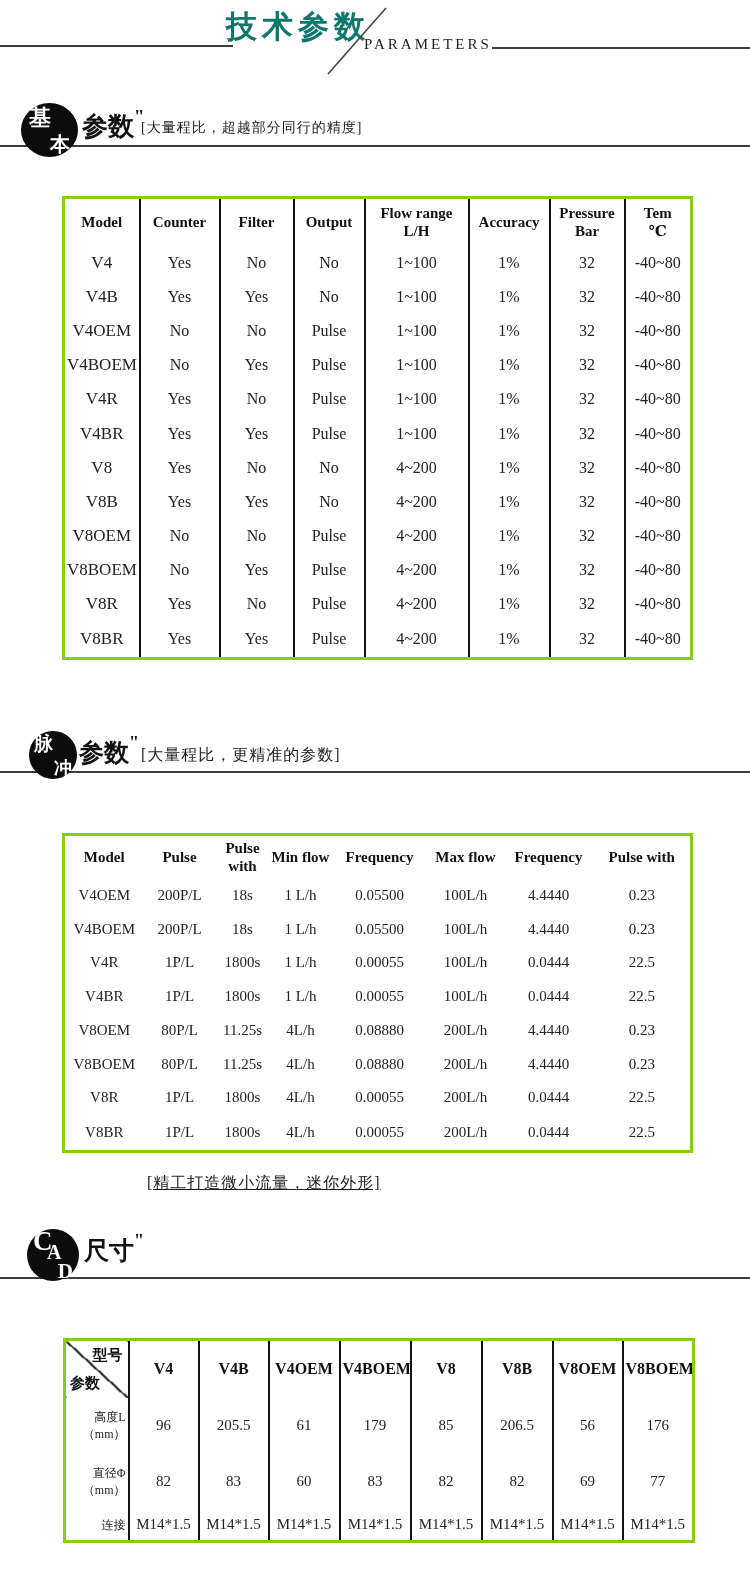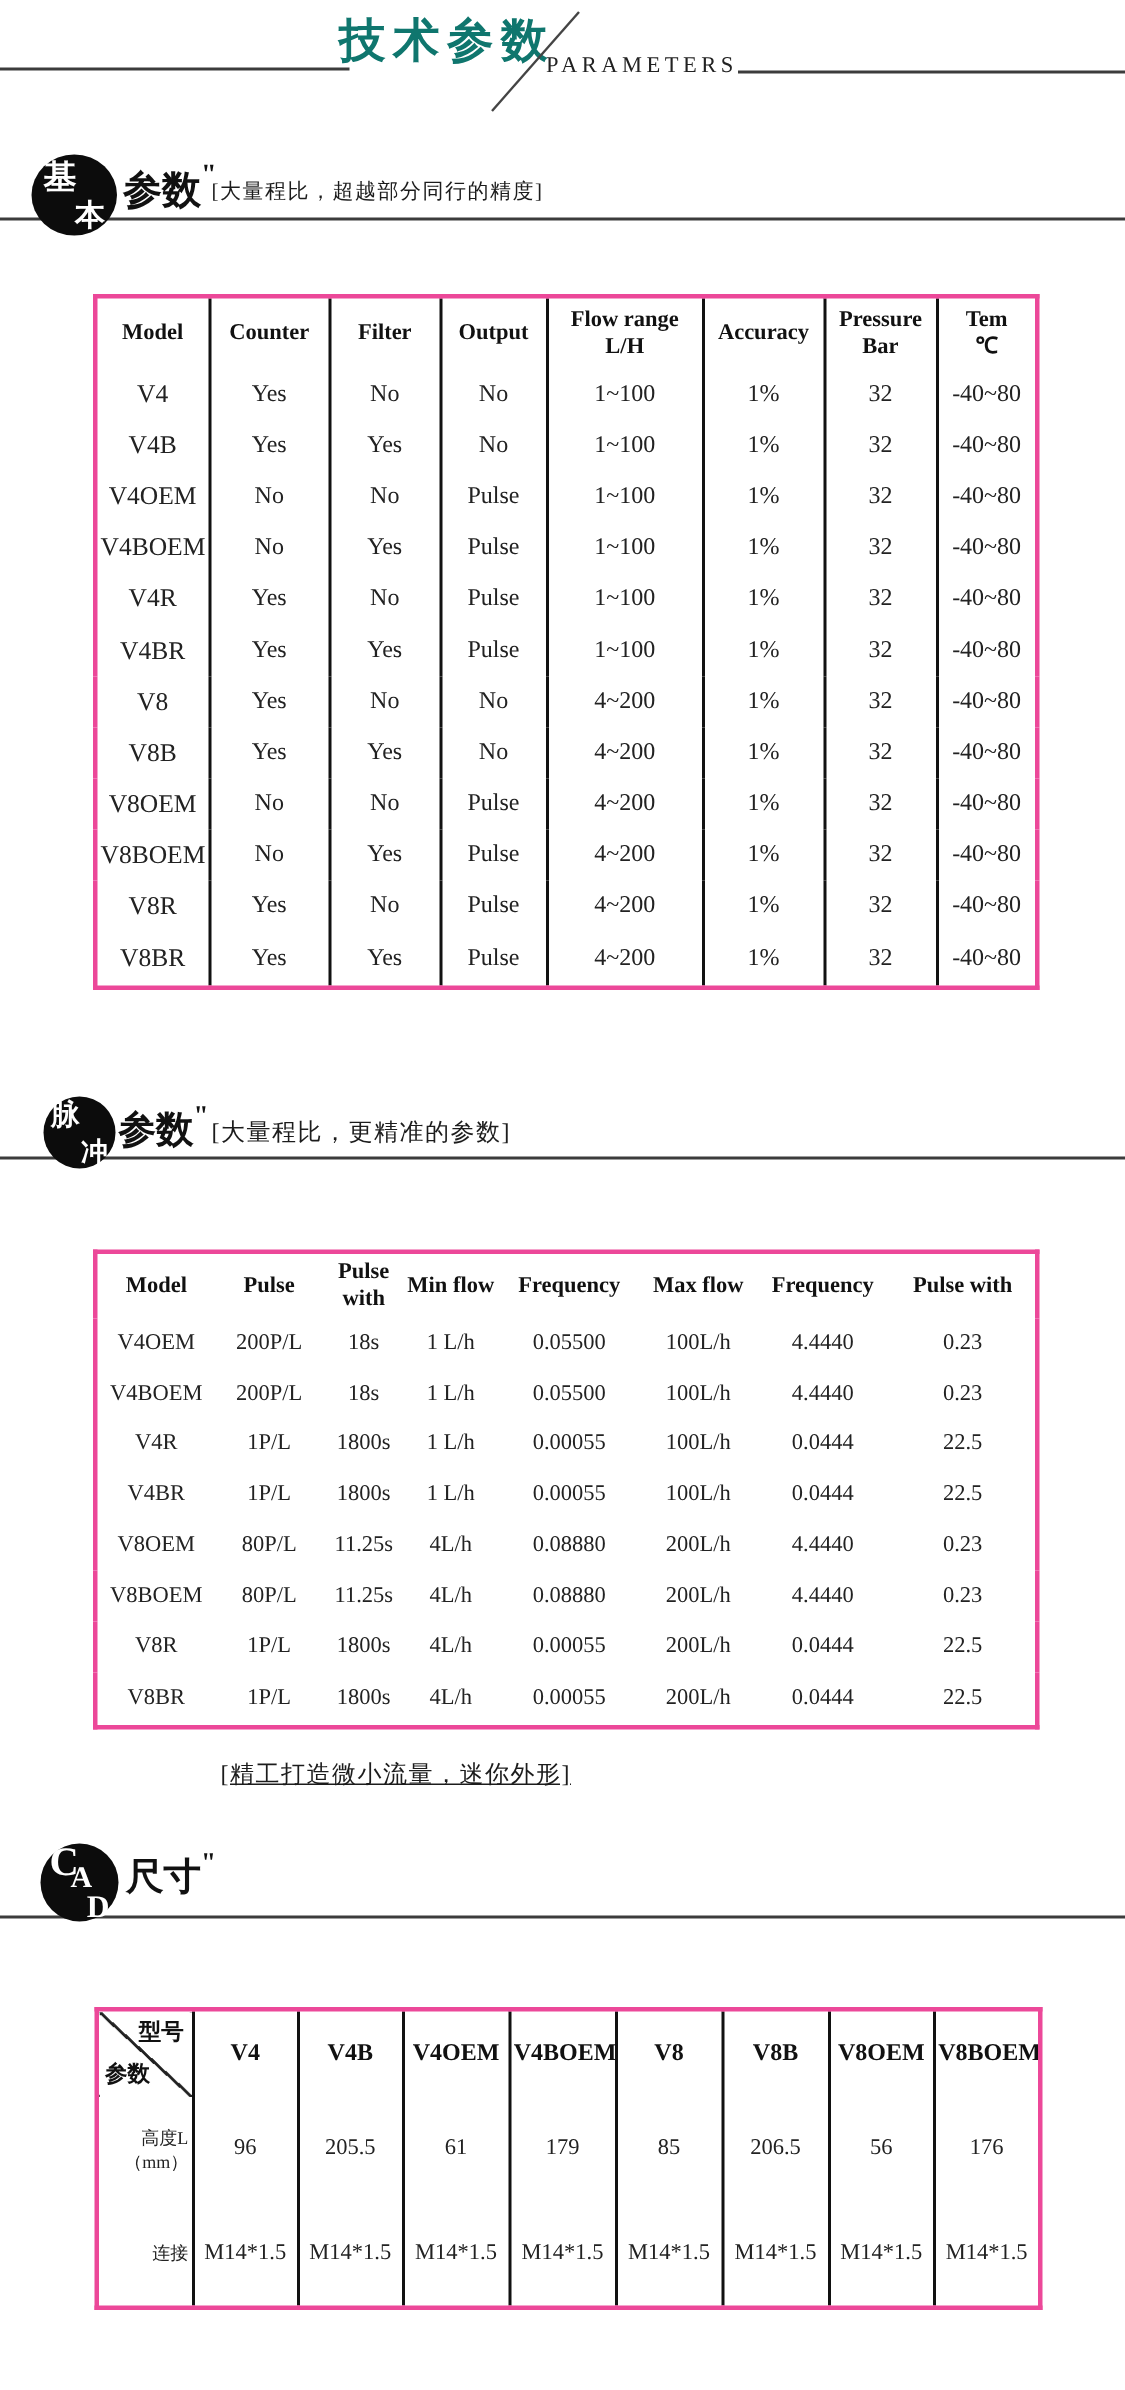"Model" table { border: 3px solid #ec4899 -> 3px solid #84cc16; font-family: Liberation Serif, serif -> none }
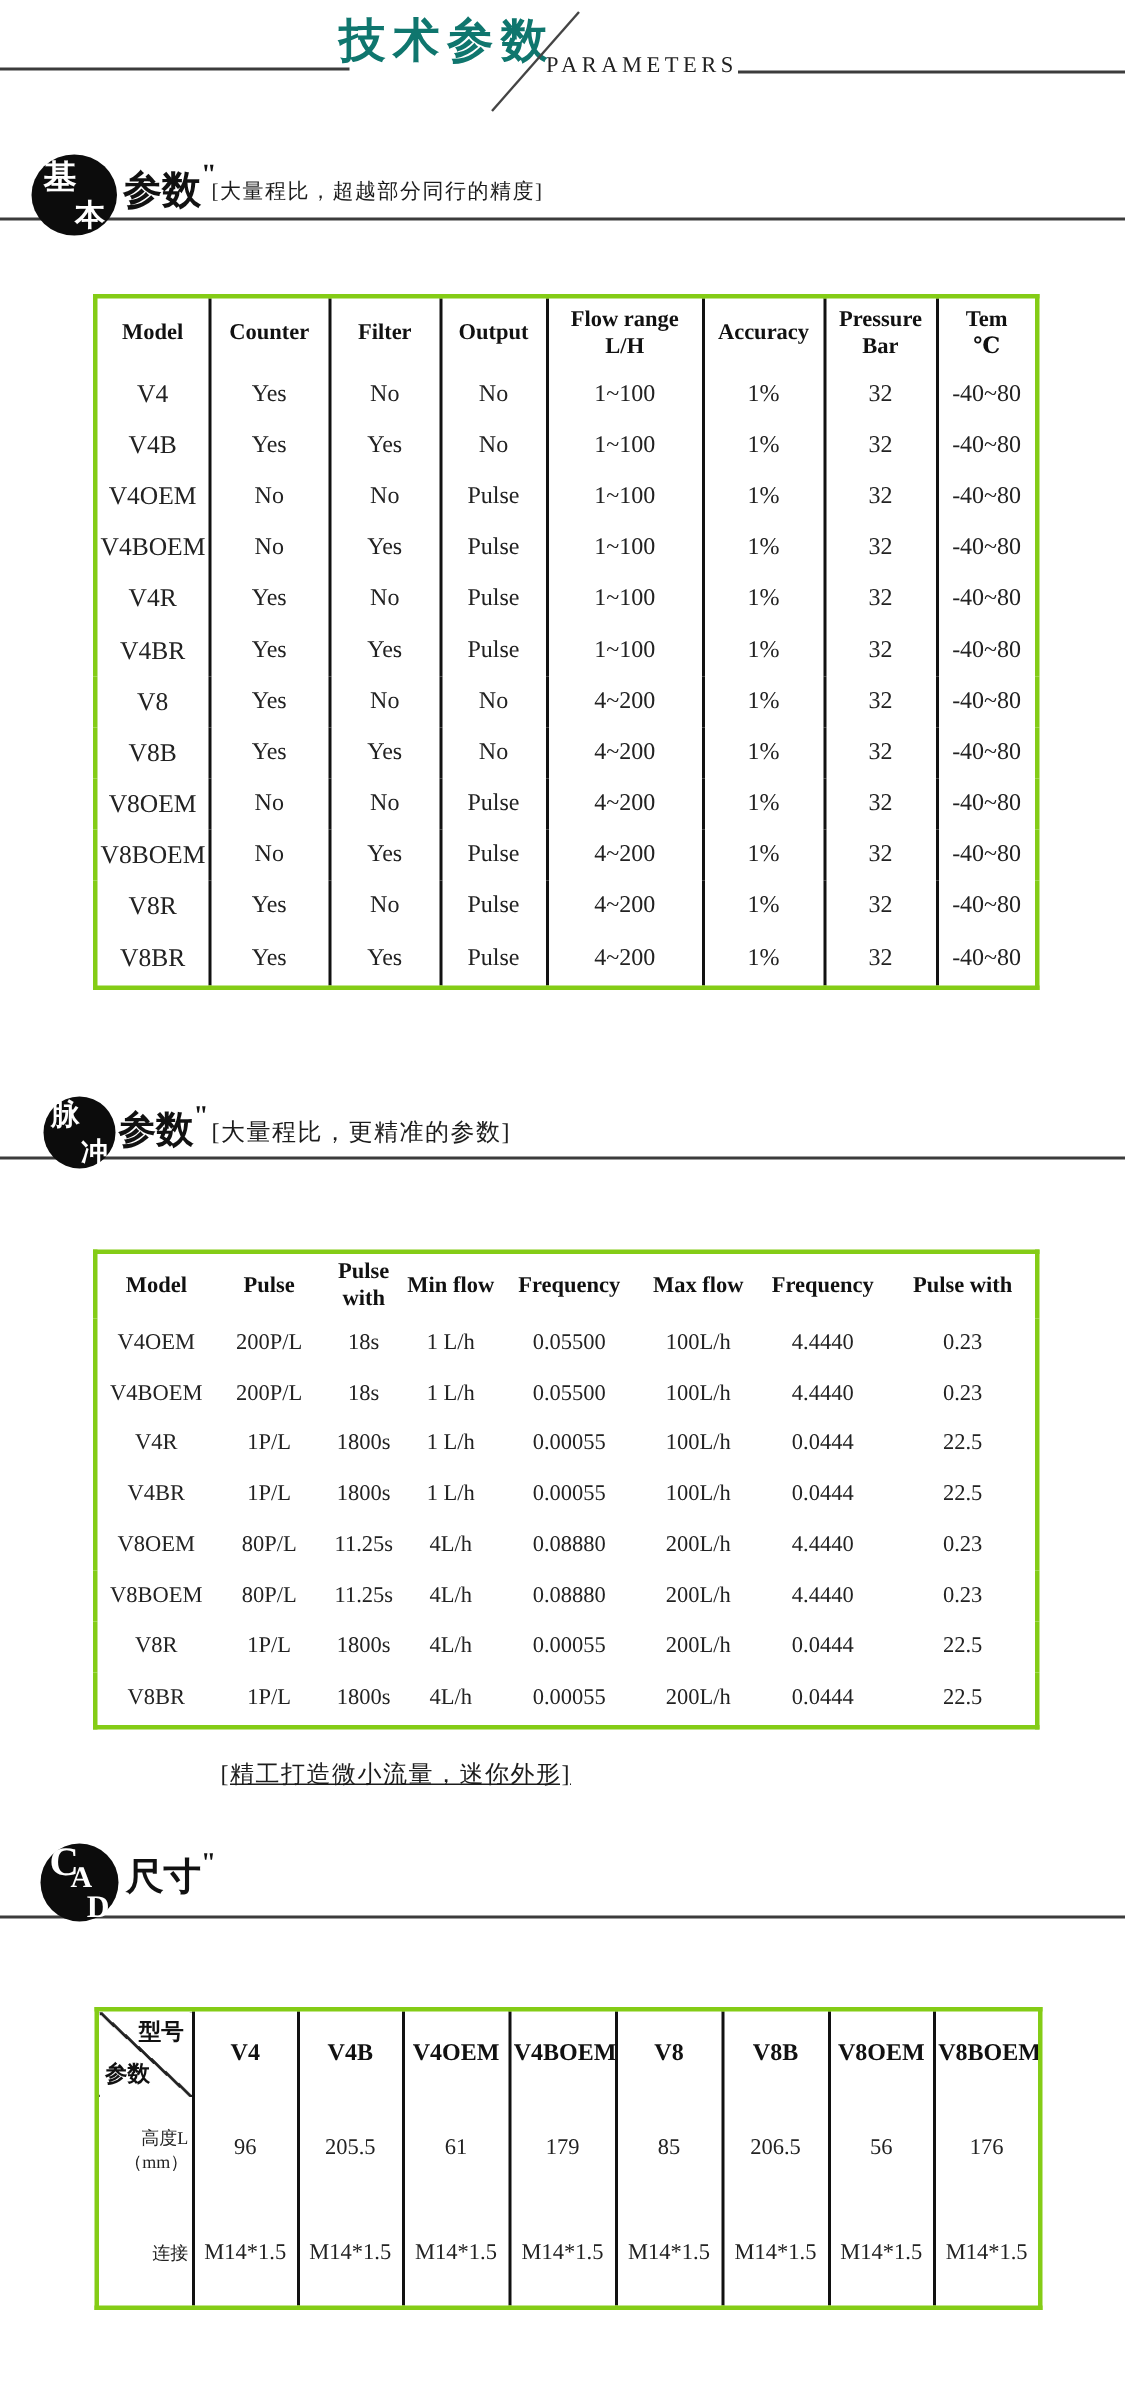"直径Φ" tr { html: none -> <tr> <td>直径Φ （mm）</td> <td>82</td> <td>83</td> <td>60</td> <td>83</td> <td>82</td> <td>82</td> <td>69</td> <td>77</td> </tr> }
